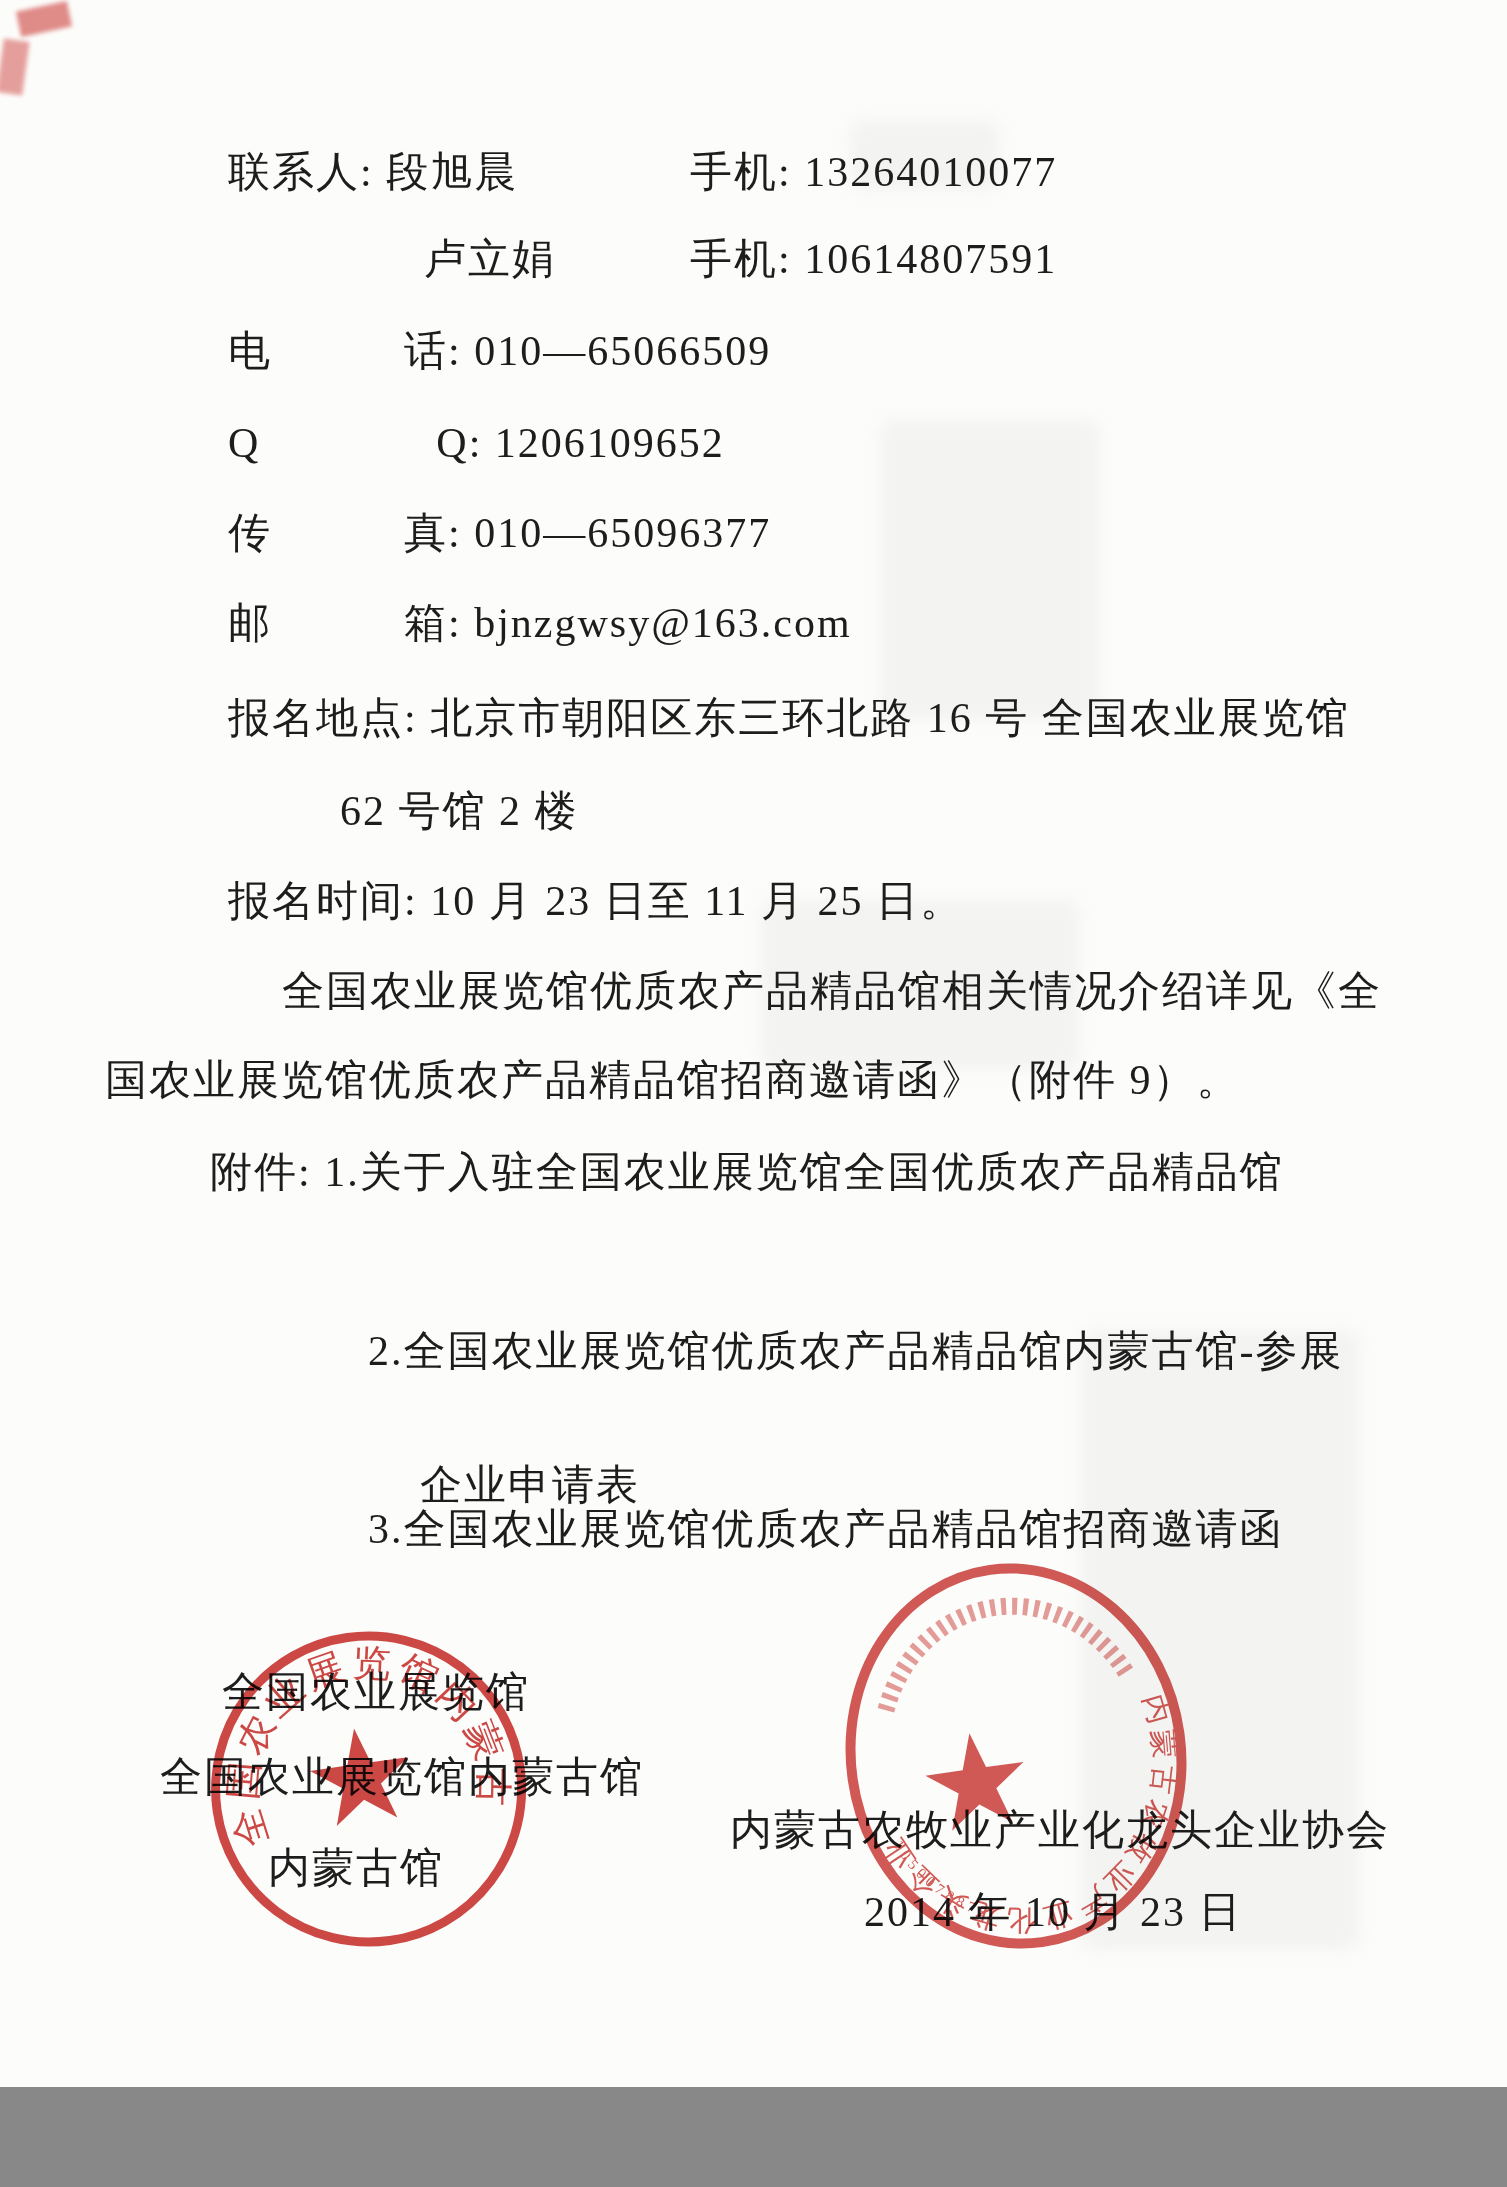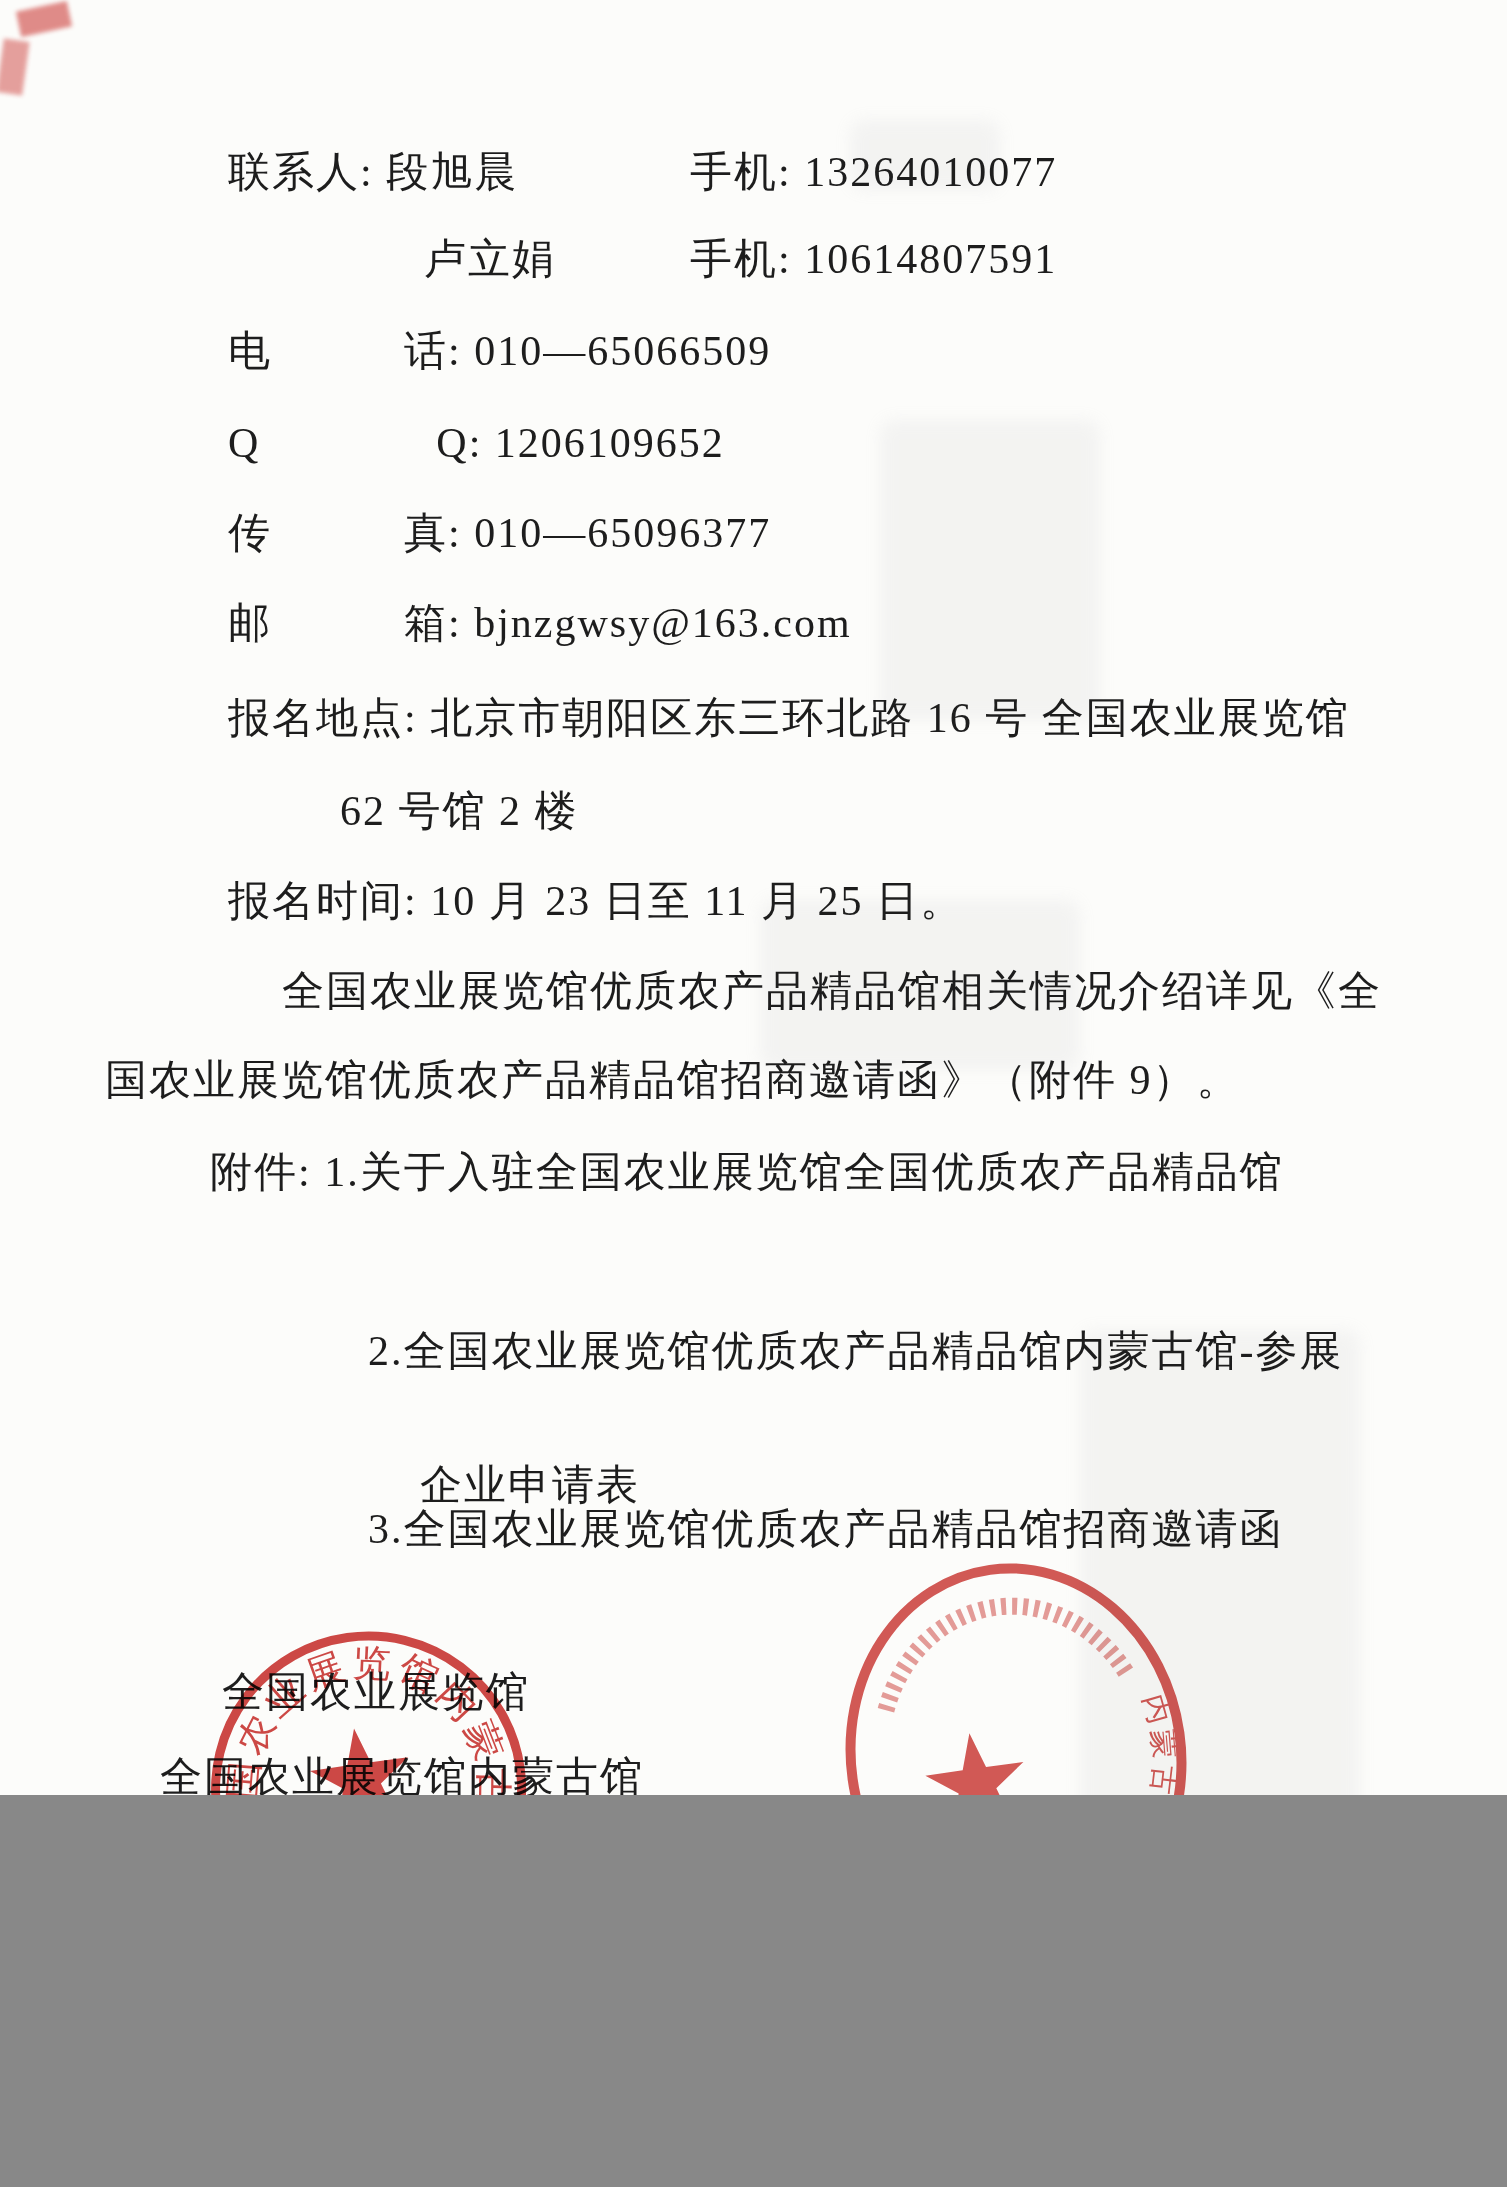"联系人: 段旭晨" .doc { height: 1795px -> 2087px }
